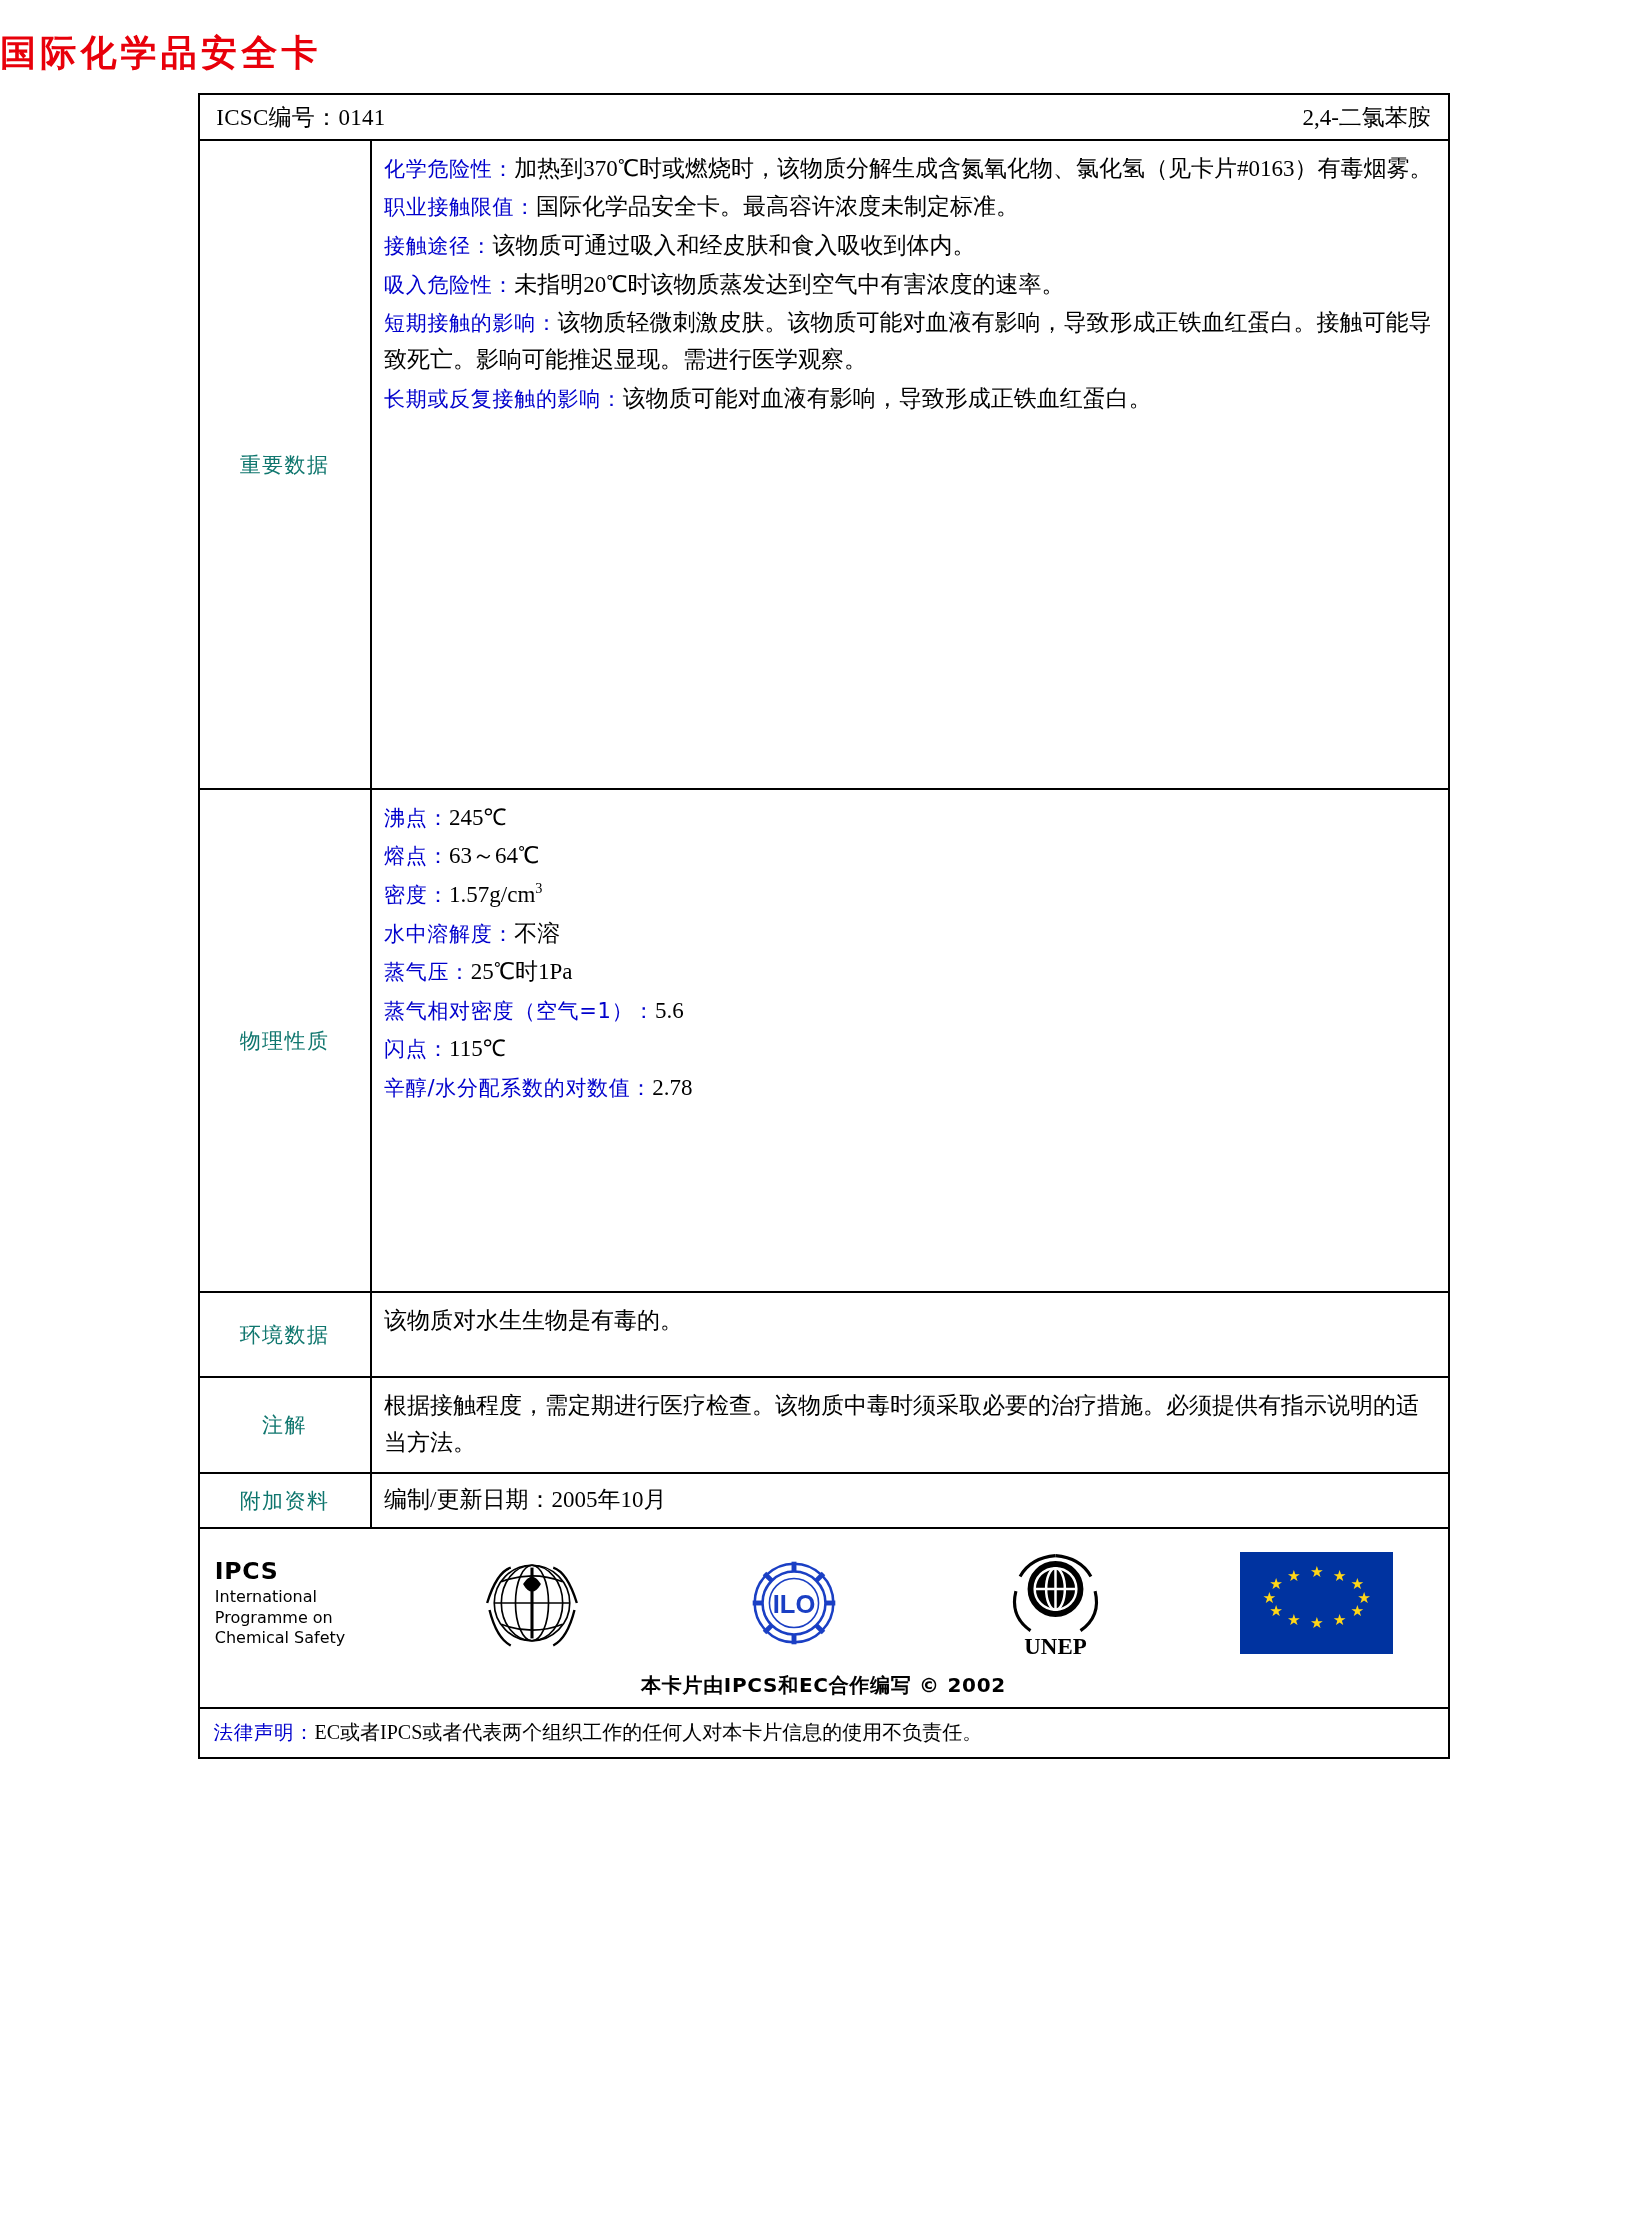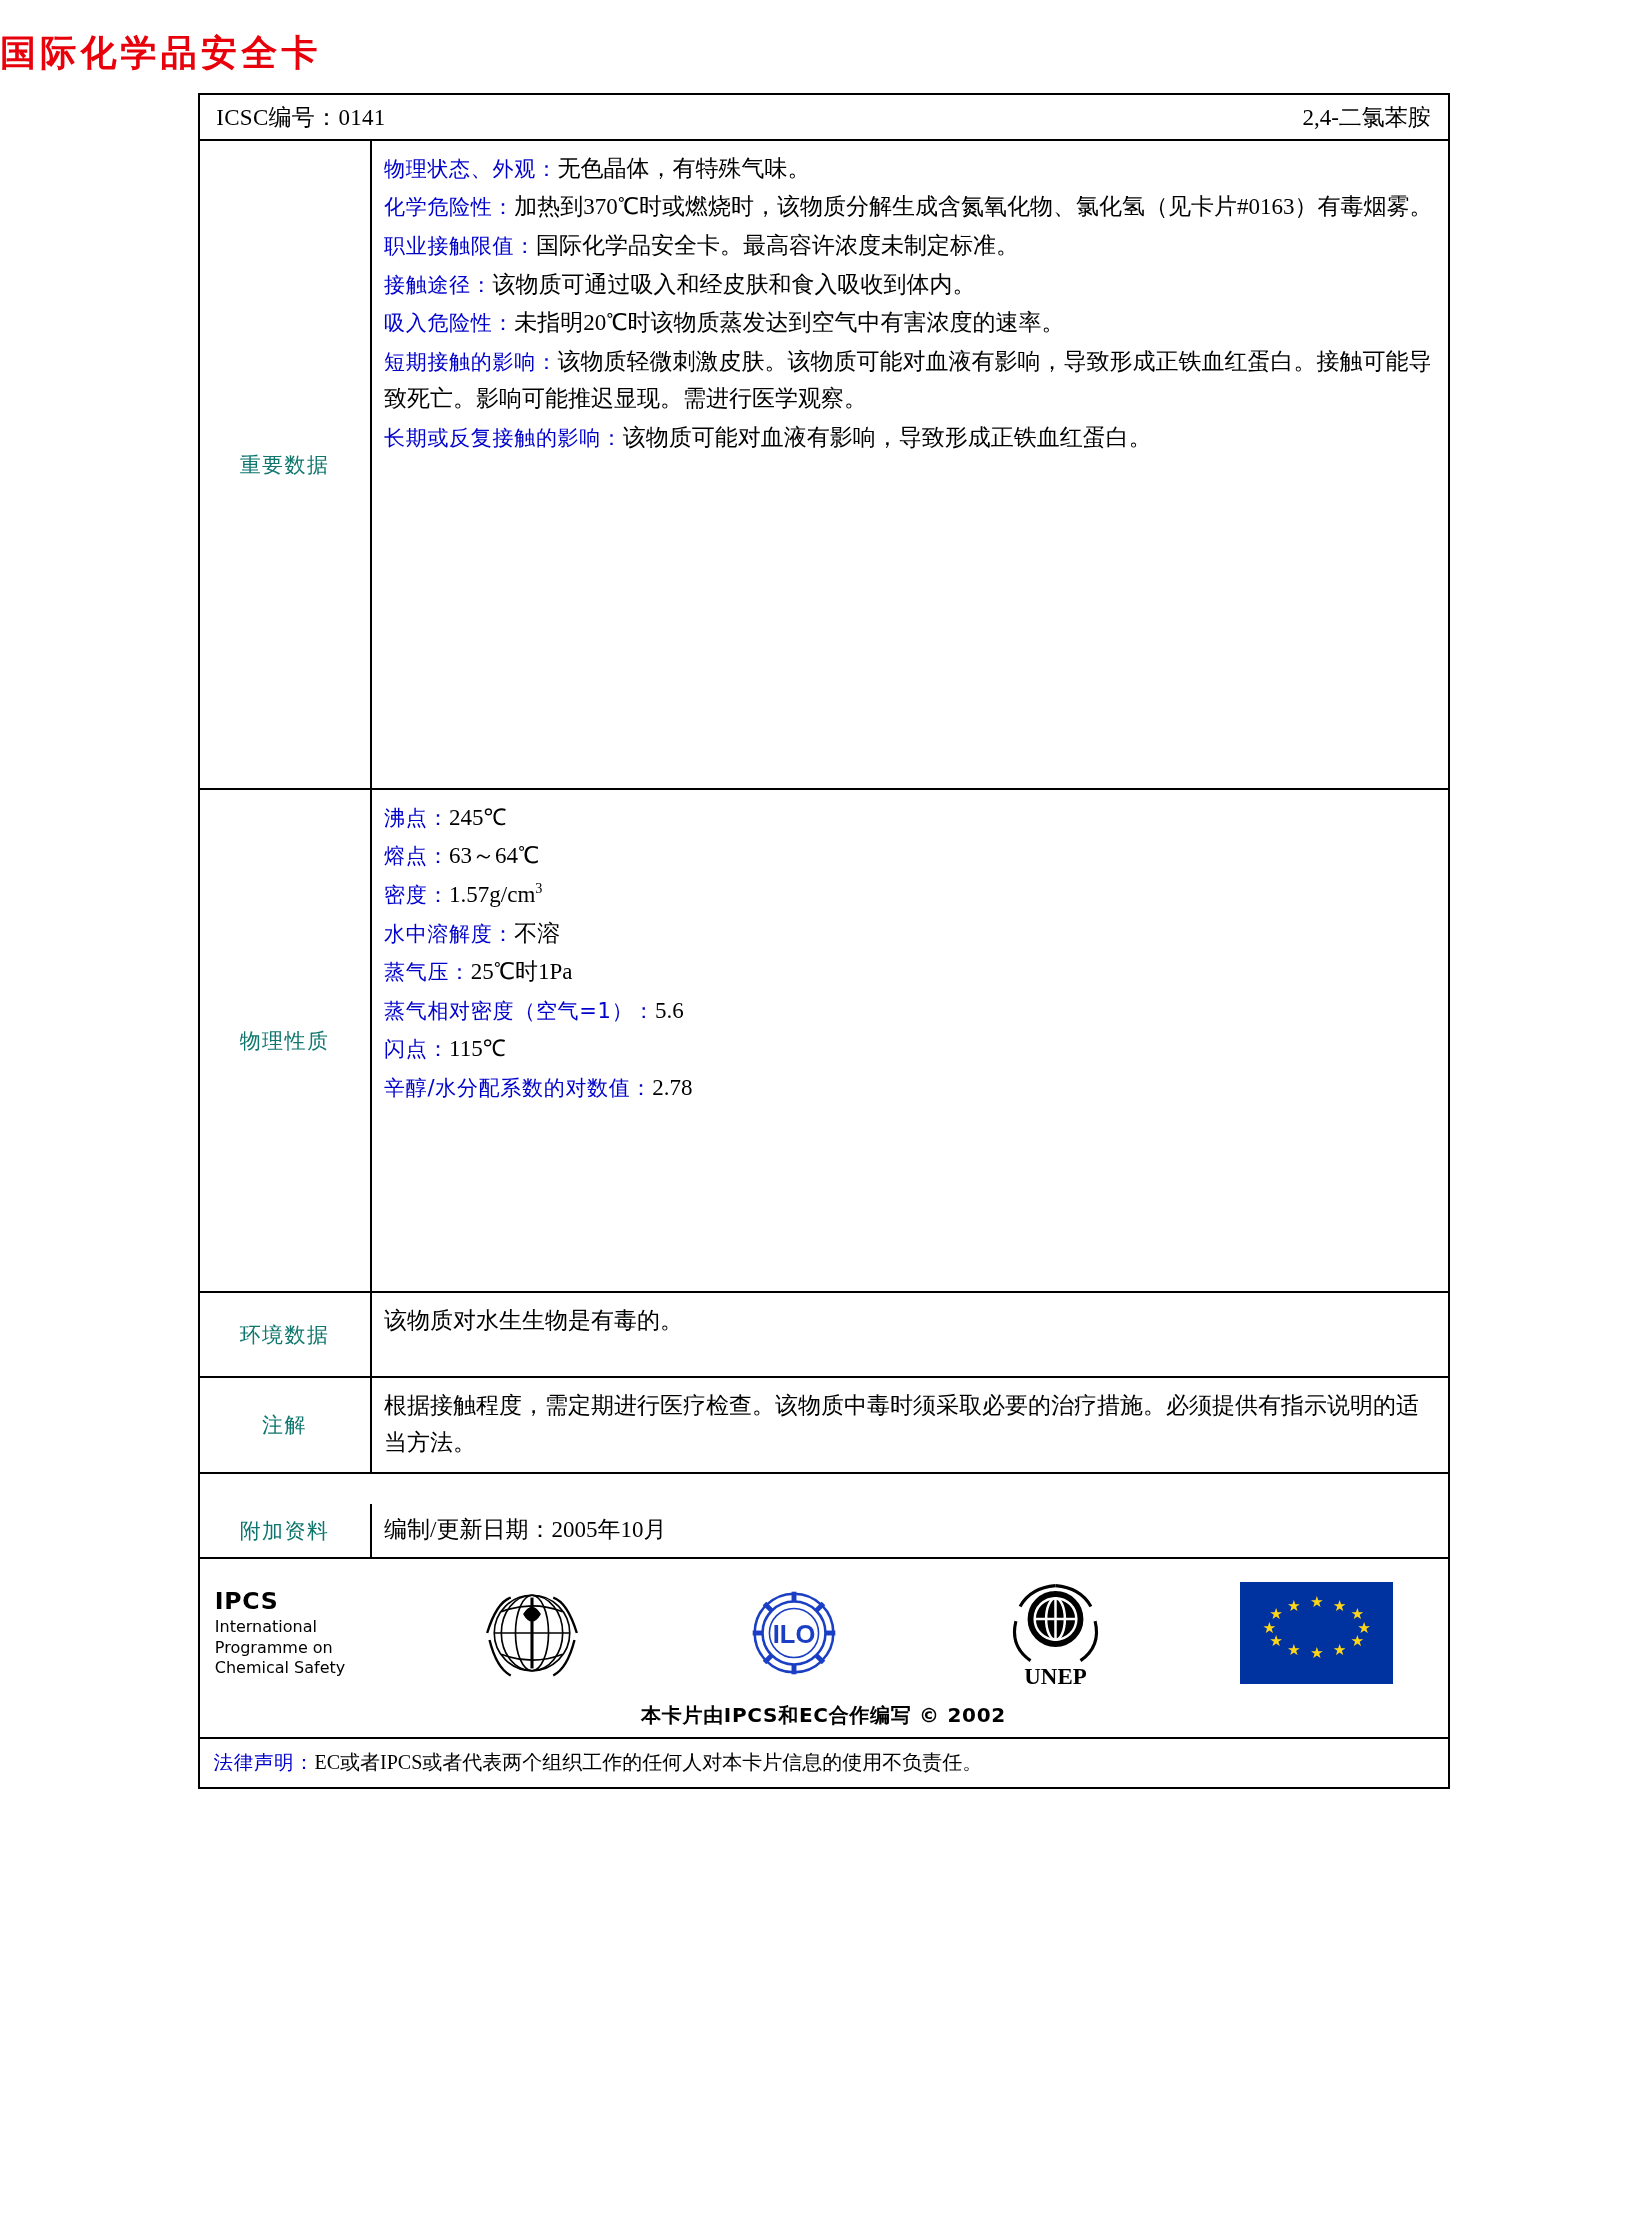"物理状态、外观：无色晶体，有特殊气味。" p { html: <p> <span>物理状态、外观：</span><span>无色晶体，有特殊气味。</span> </p> -> none }
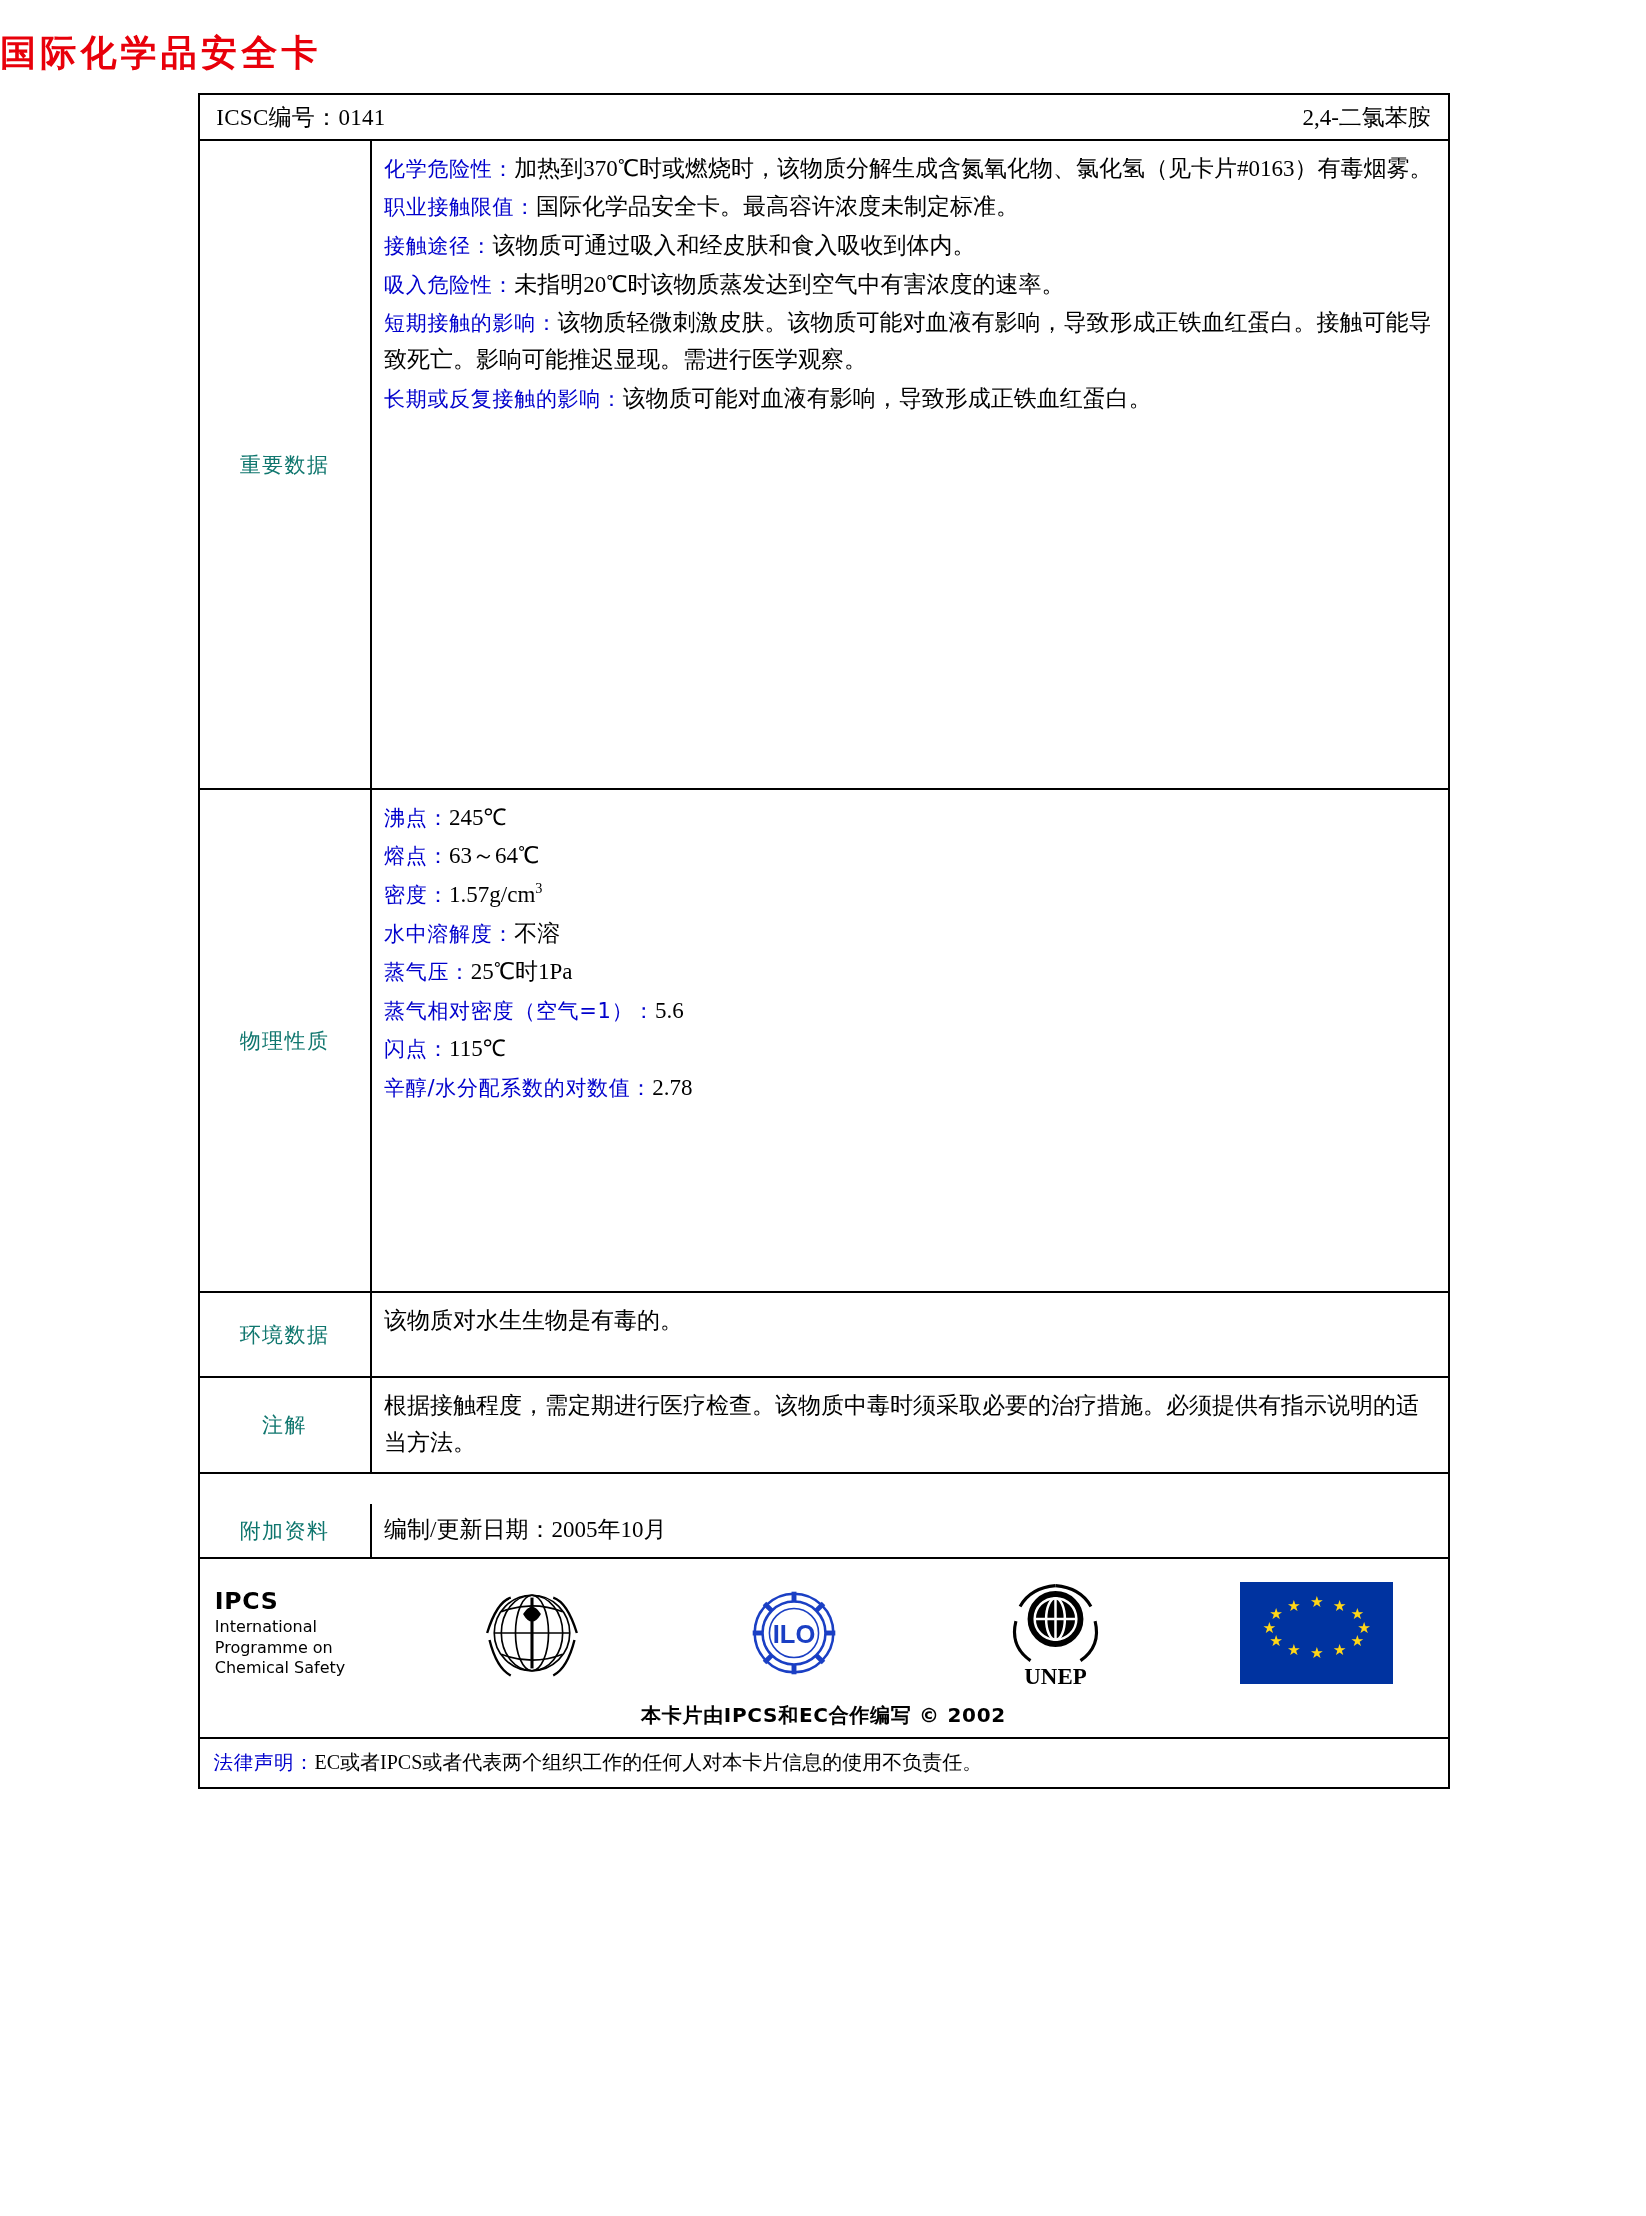"附加资料" .row-extra { margin-top: 30px -> none }
